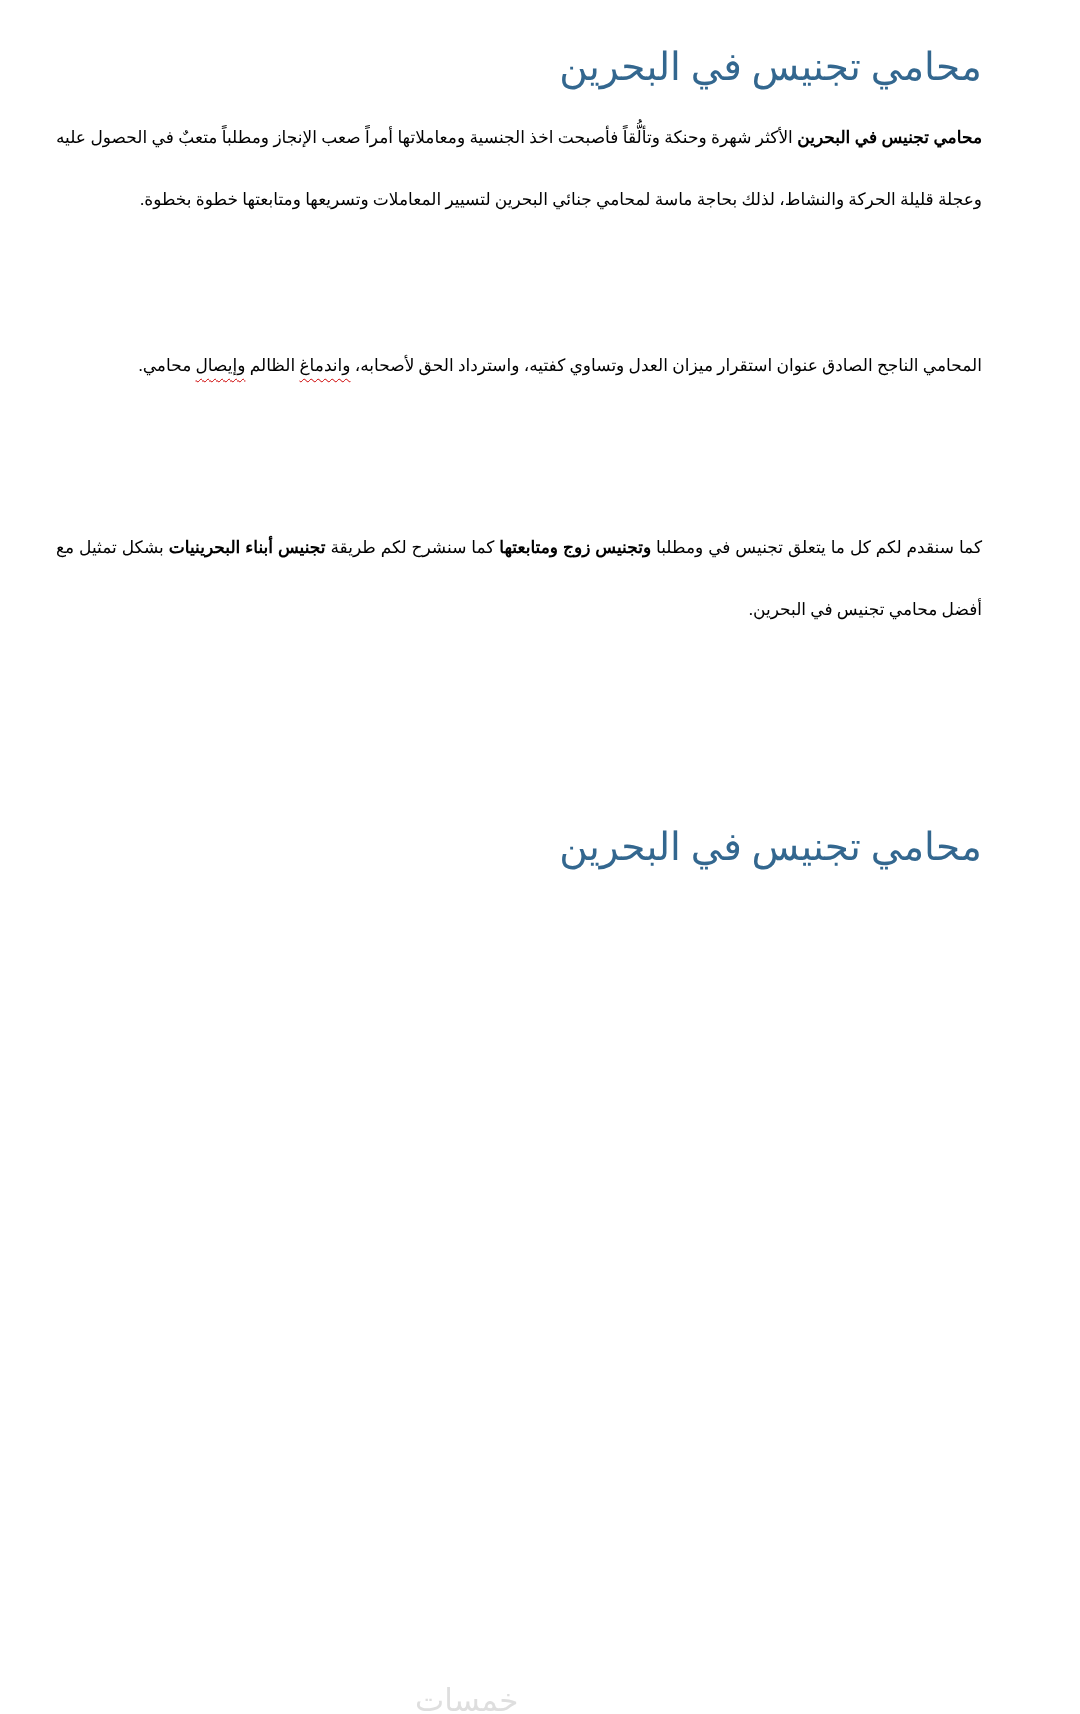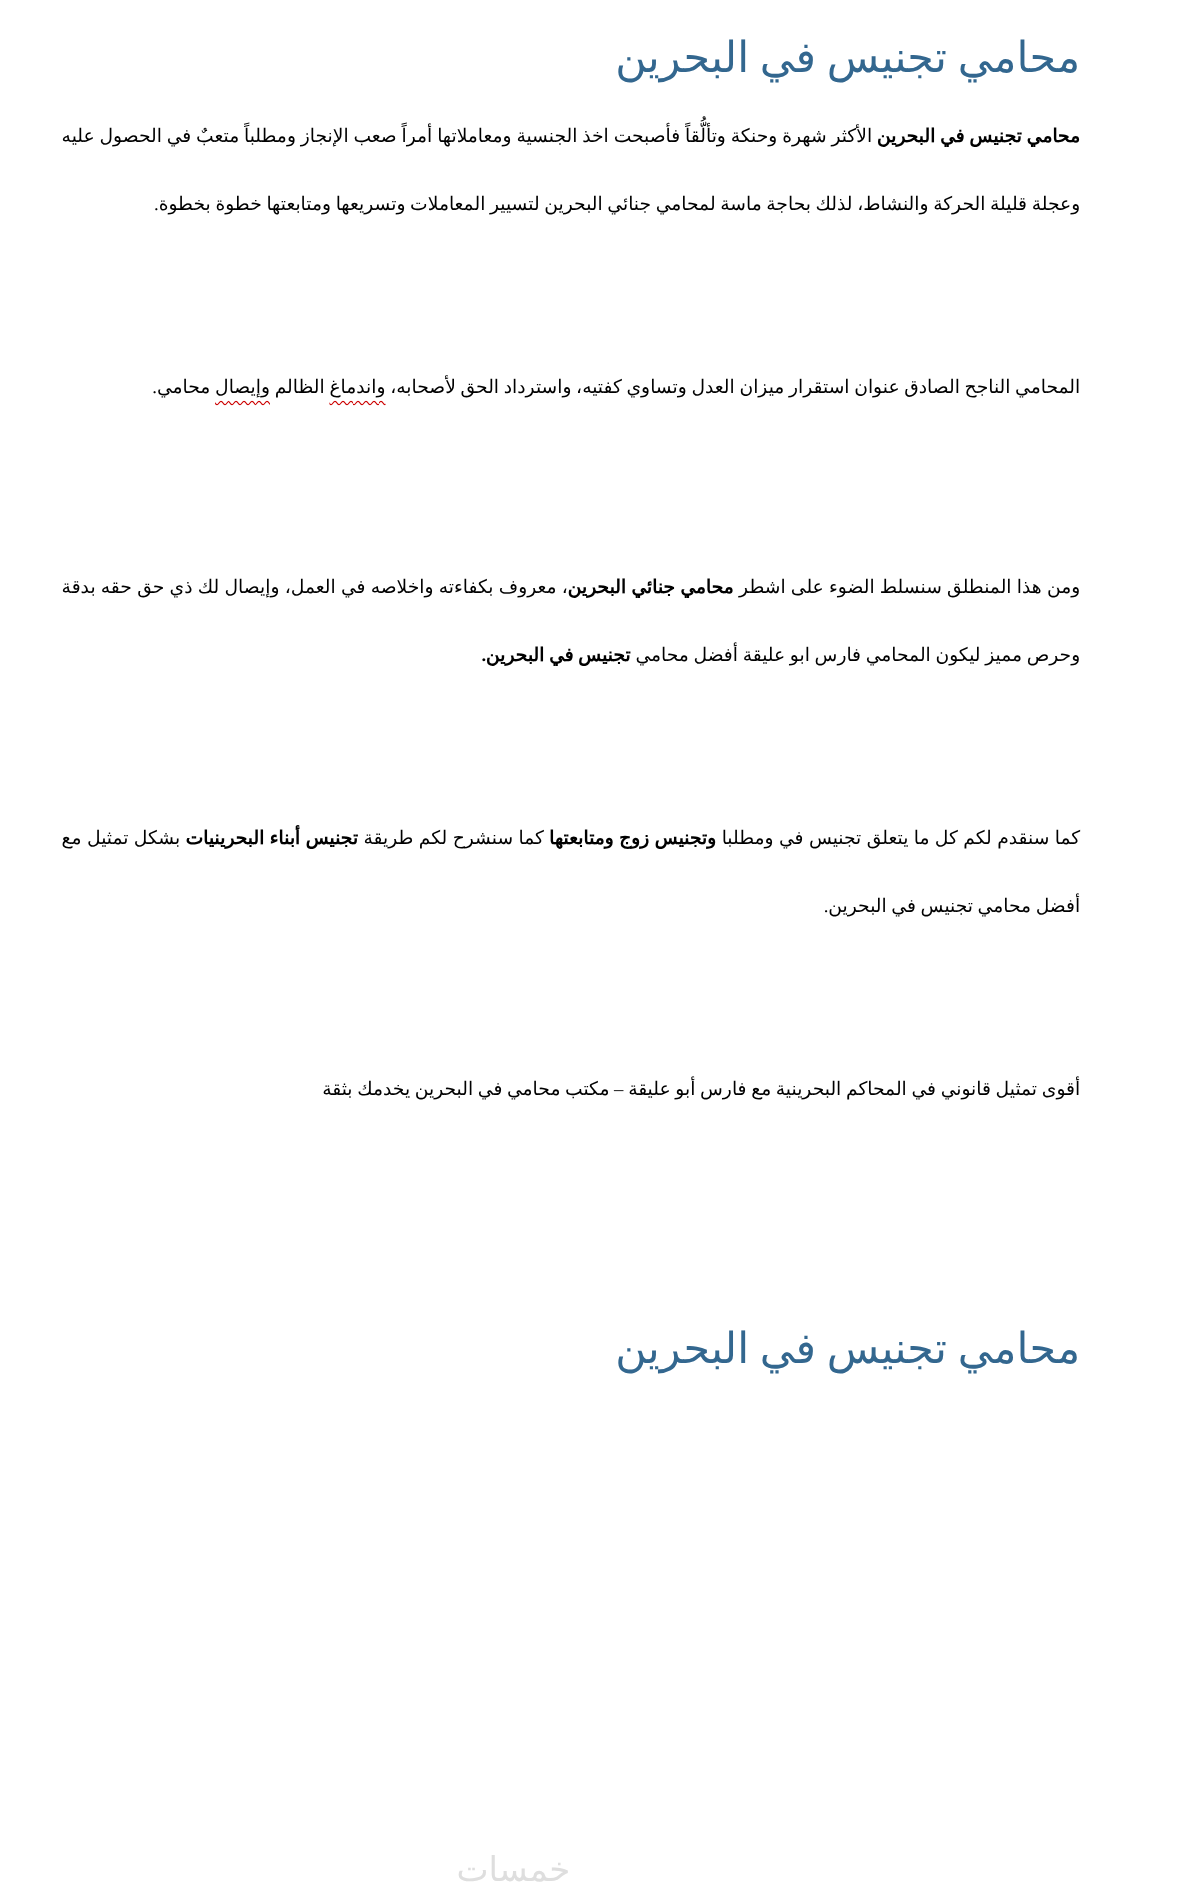"محامي تجنيس في البحرين" .page { margin-top: none -> 14px }
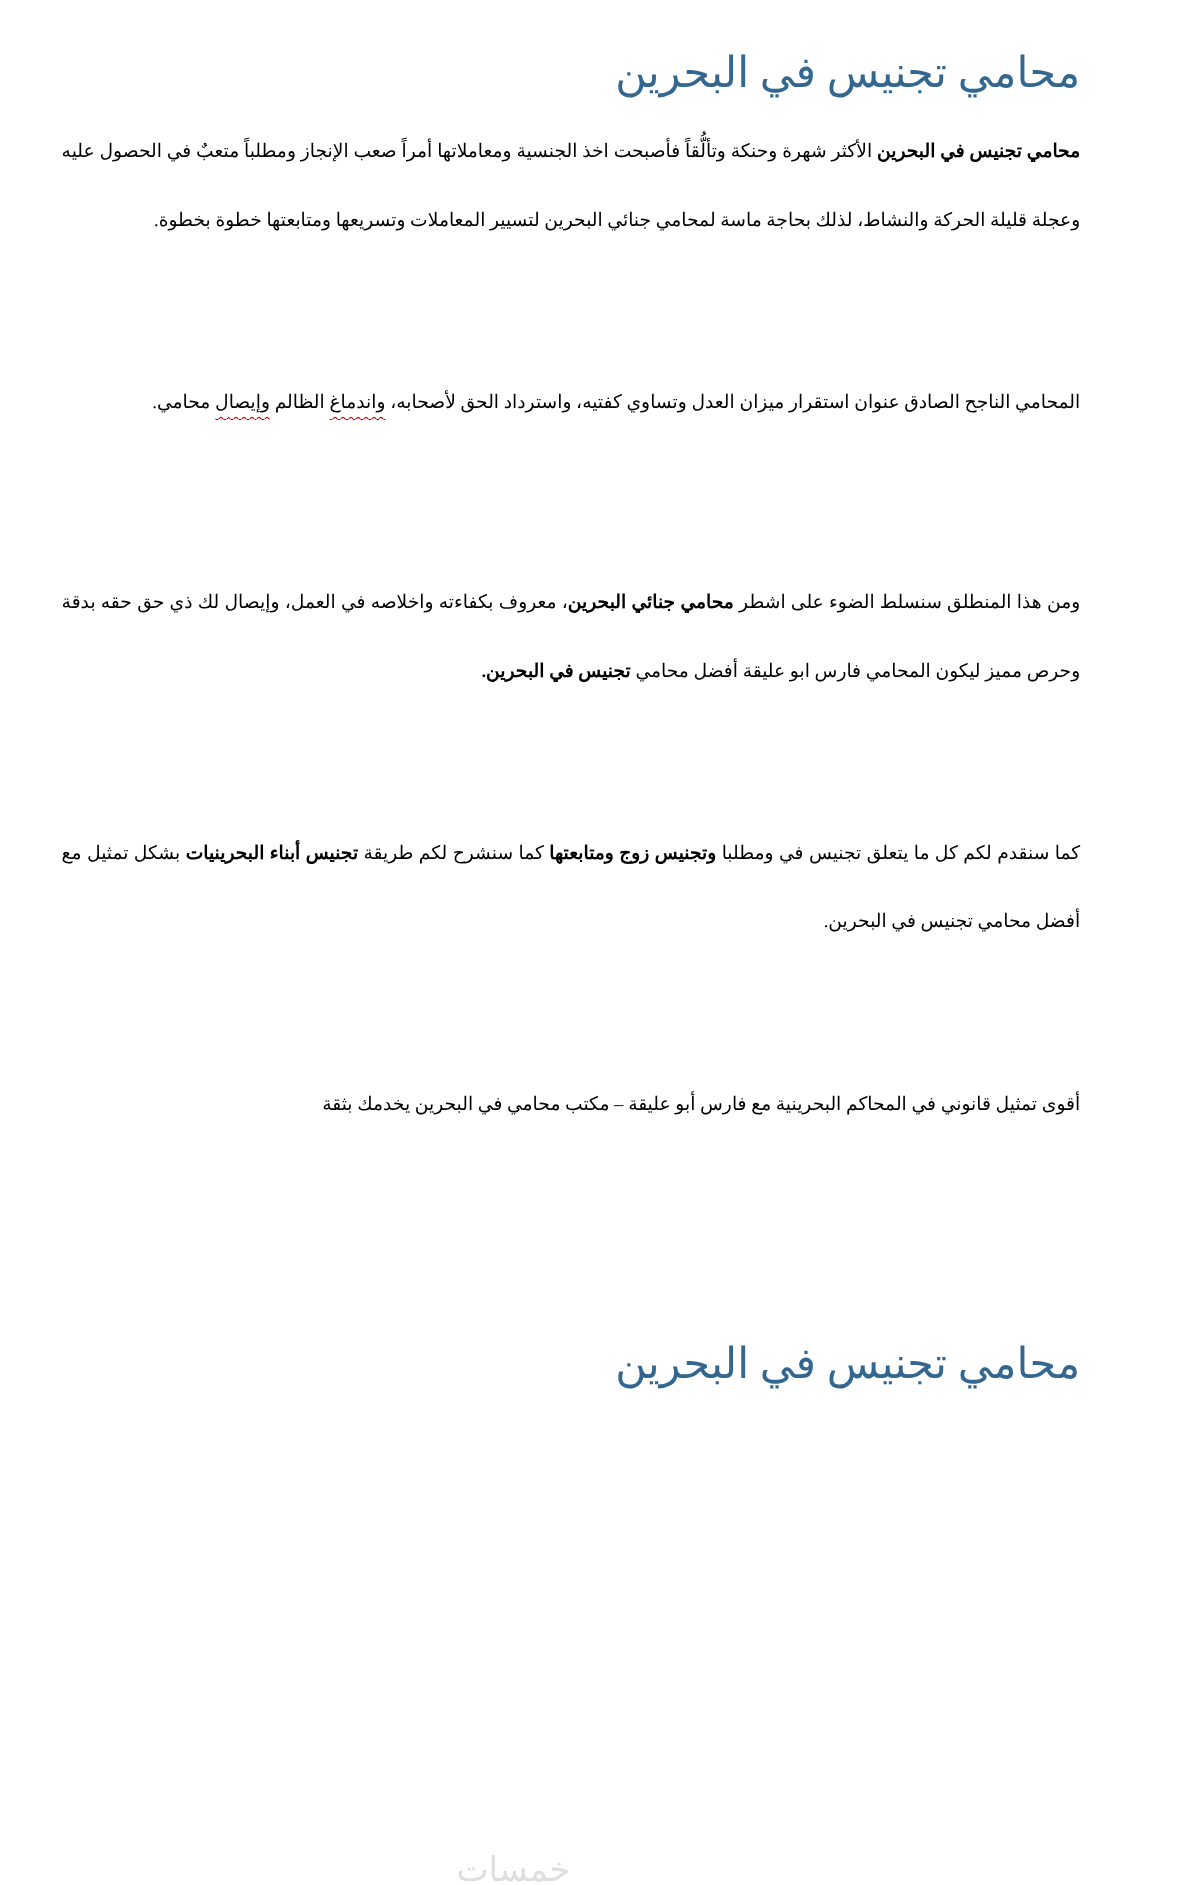"ومن هذا المنطلق سنسلط الضوء" p.doc-para { html: <p><span>ومن هذا المنطلق سنسلط الضوء على اشطر </span><span>محامي جنائي البحرين</span><span>، معروف بكفاءته واخلاصه في العمل، وإيصال لك ذي حق حقه بدقة وحرص مميز ليكون المحامي فارس ابو عليقة أفضل محامي </span><span>تجنيس في البحرين.</span></p> -> none }
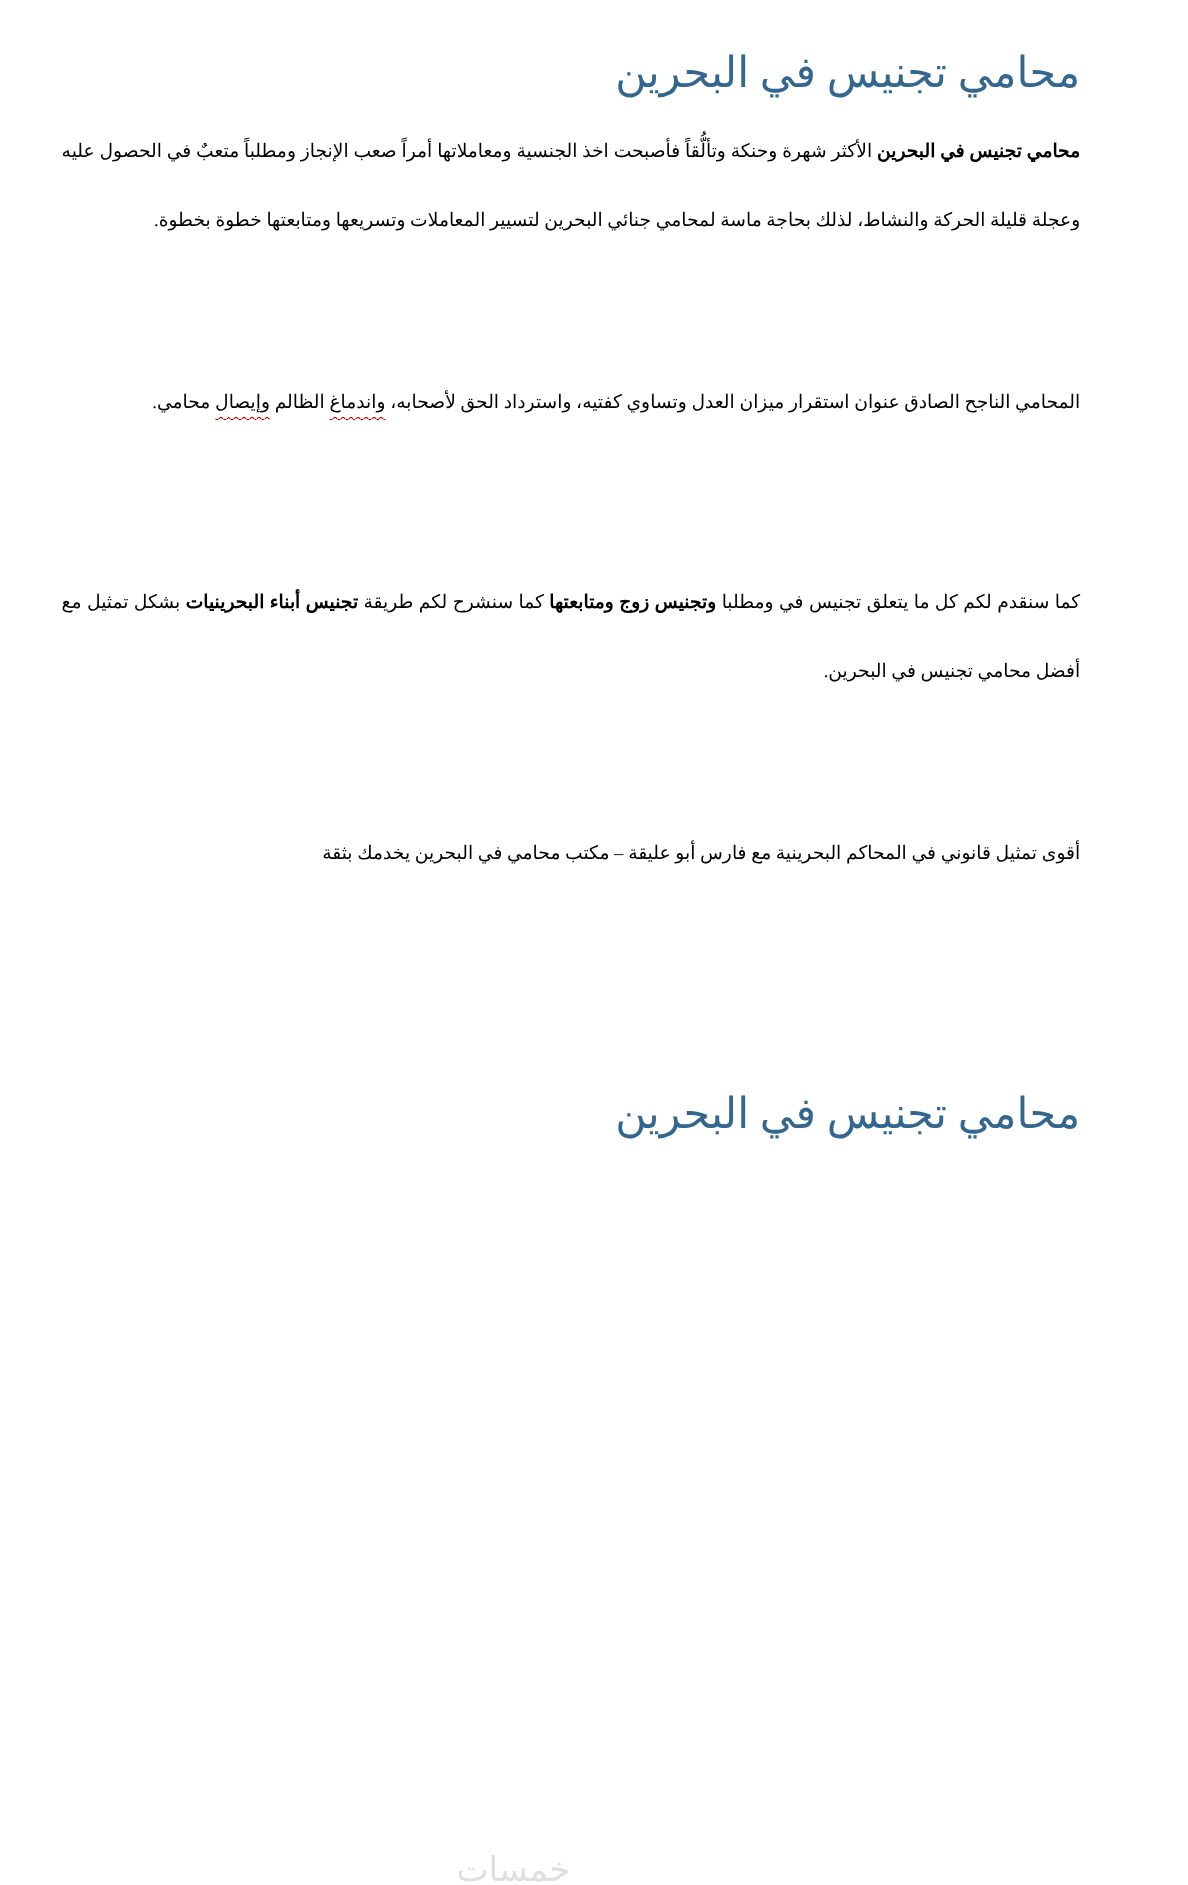"أقوى تمثيل قانوني في المحاكم" p.doc-para { html: <p><span>أقوى تمثيل قانوني في المحاكم البحرينية مع فارس أبو عليقة – مكتب محامي في البحرين يخدمك بثقة</span></p> -> none }
